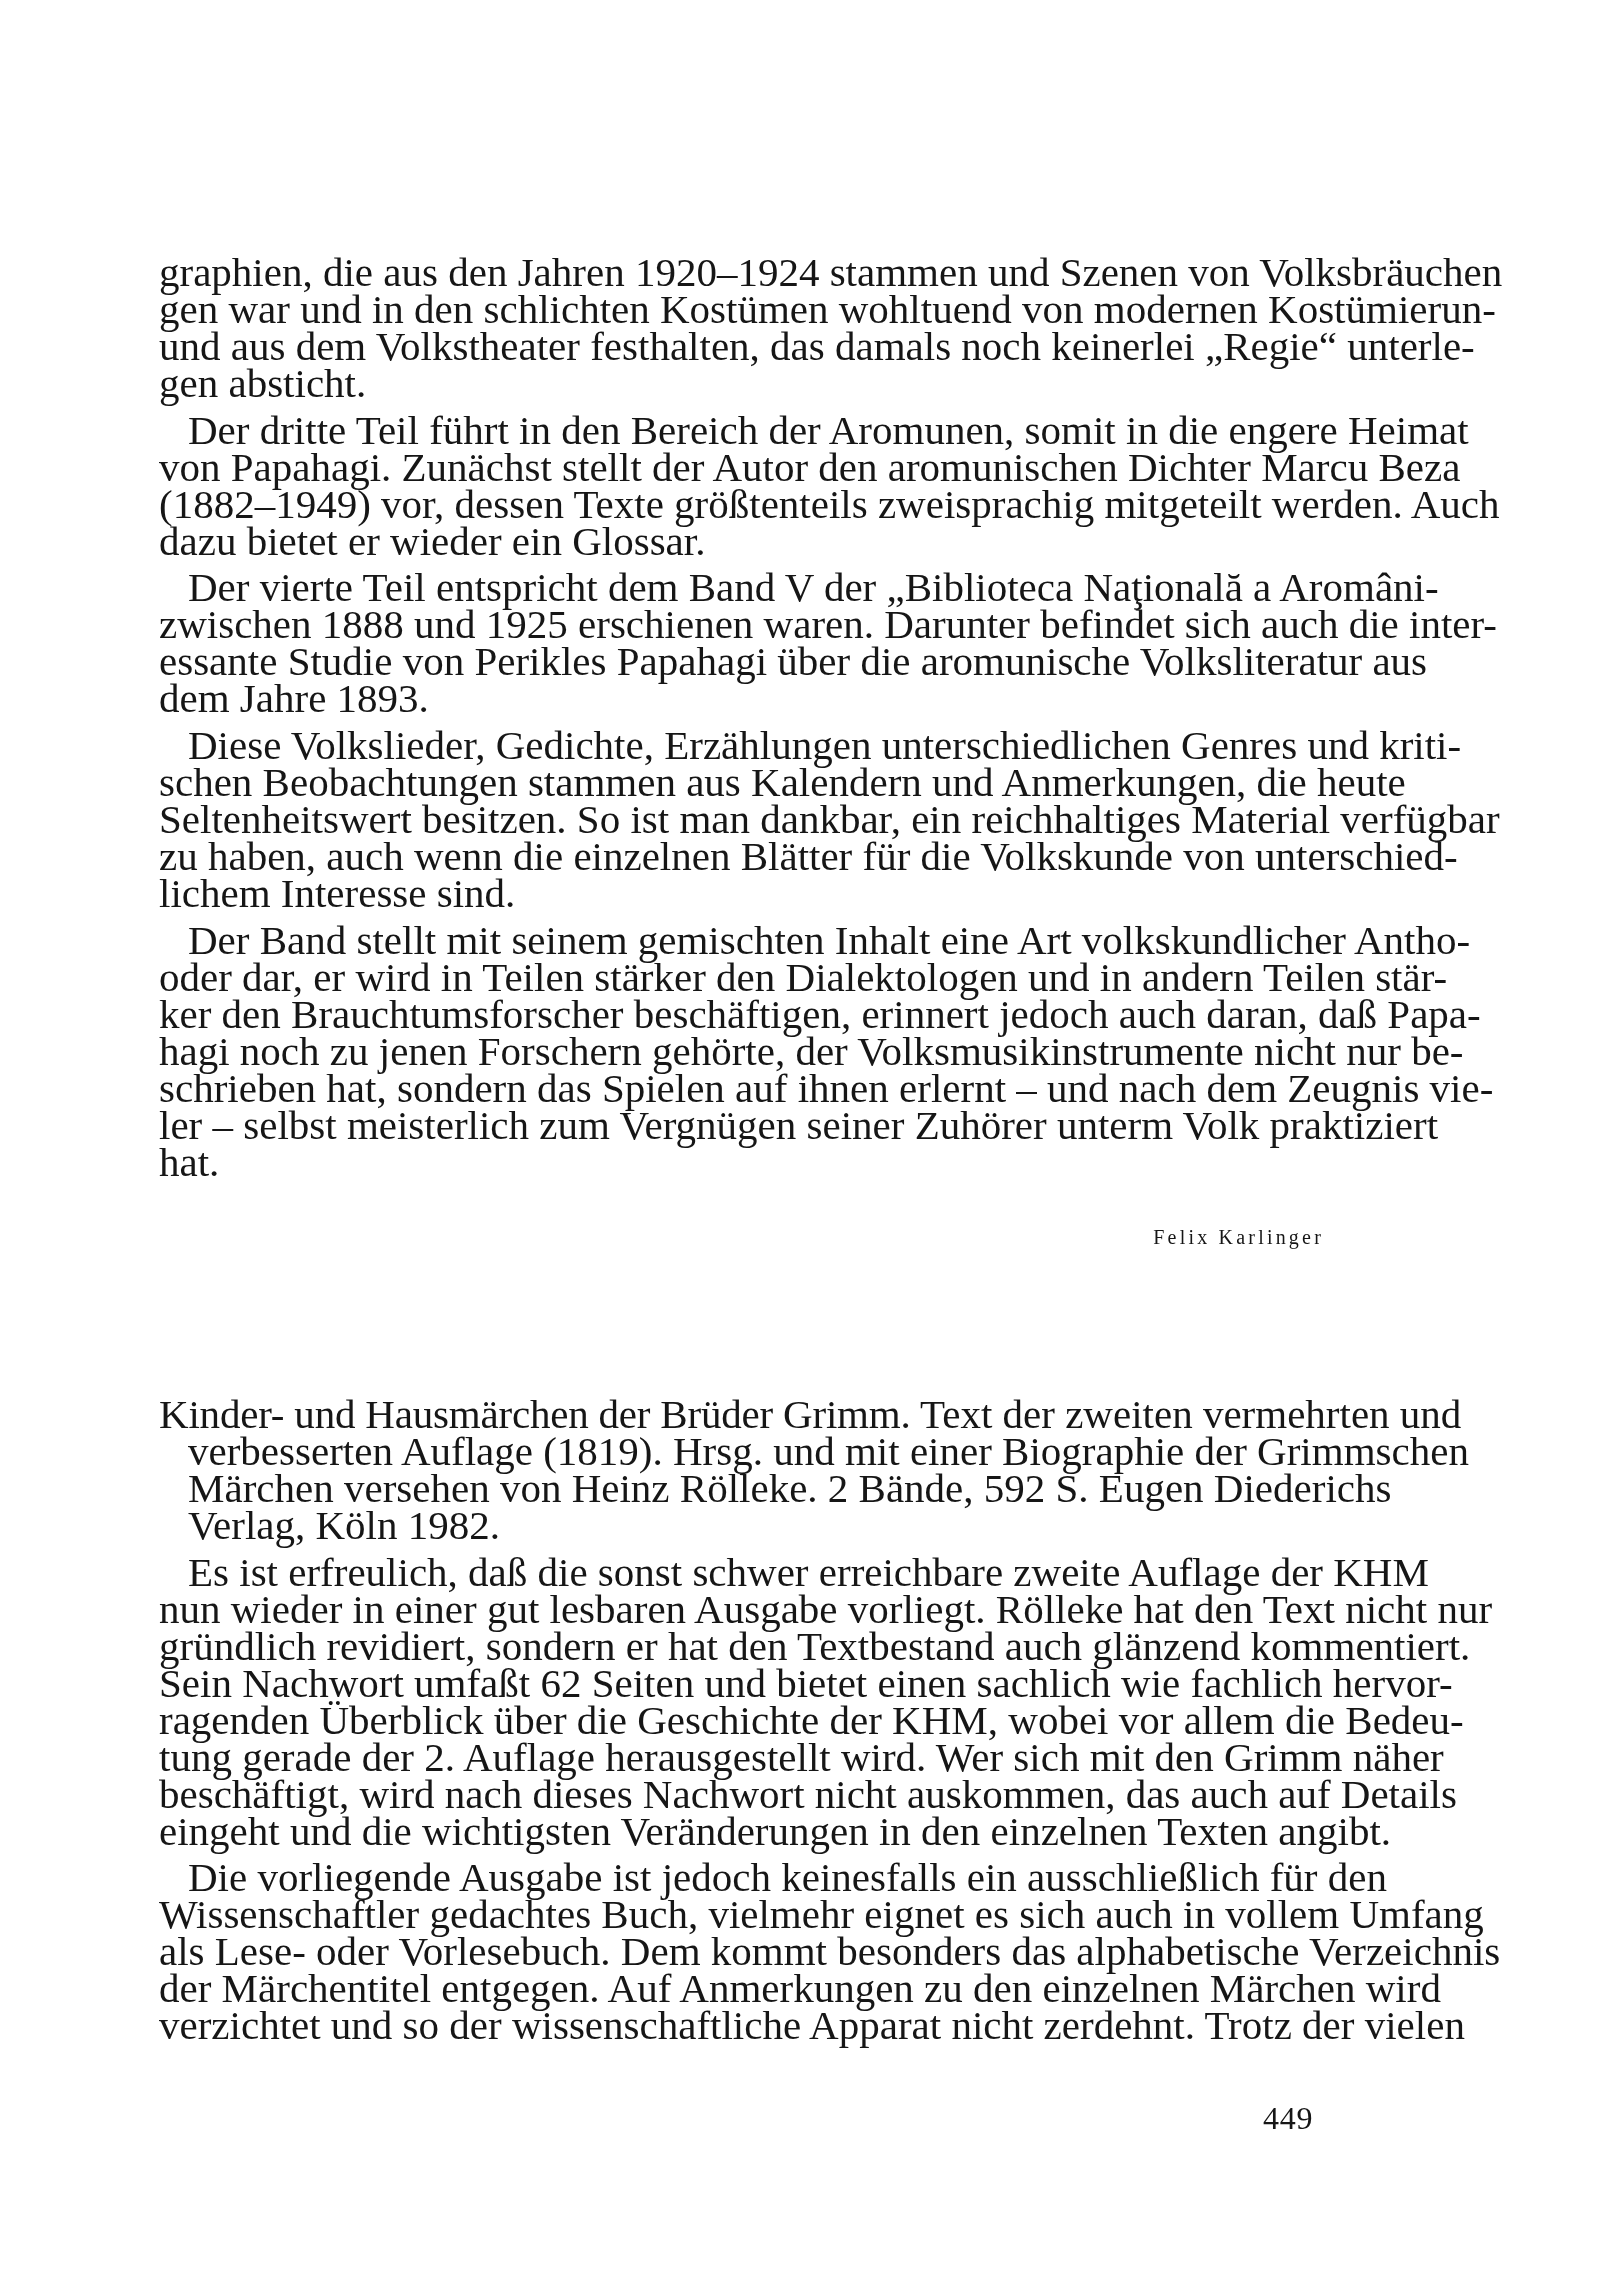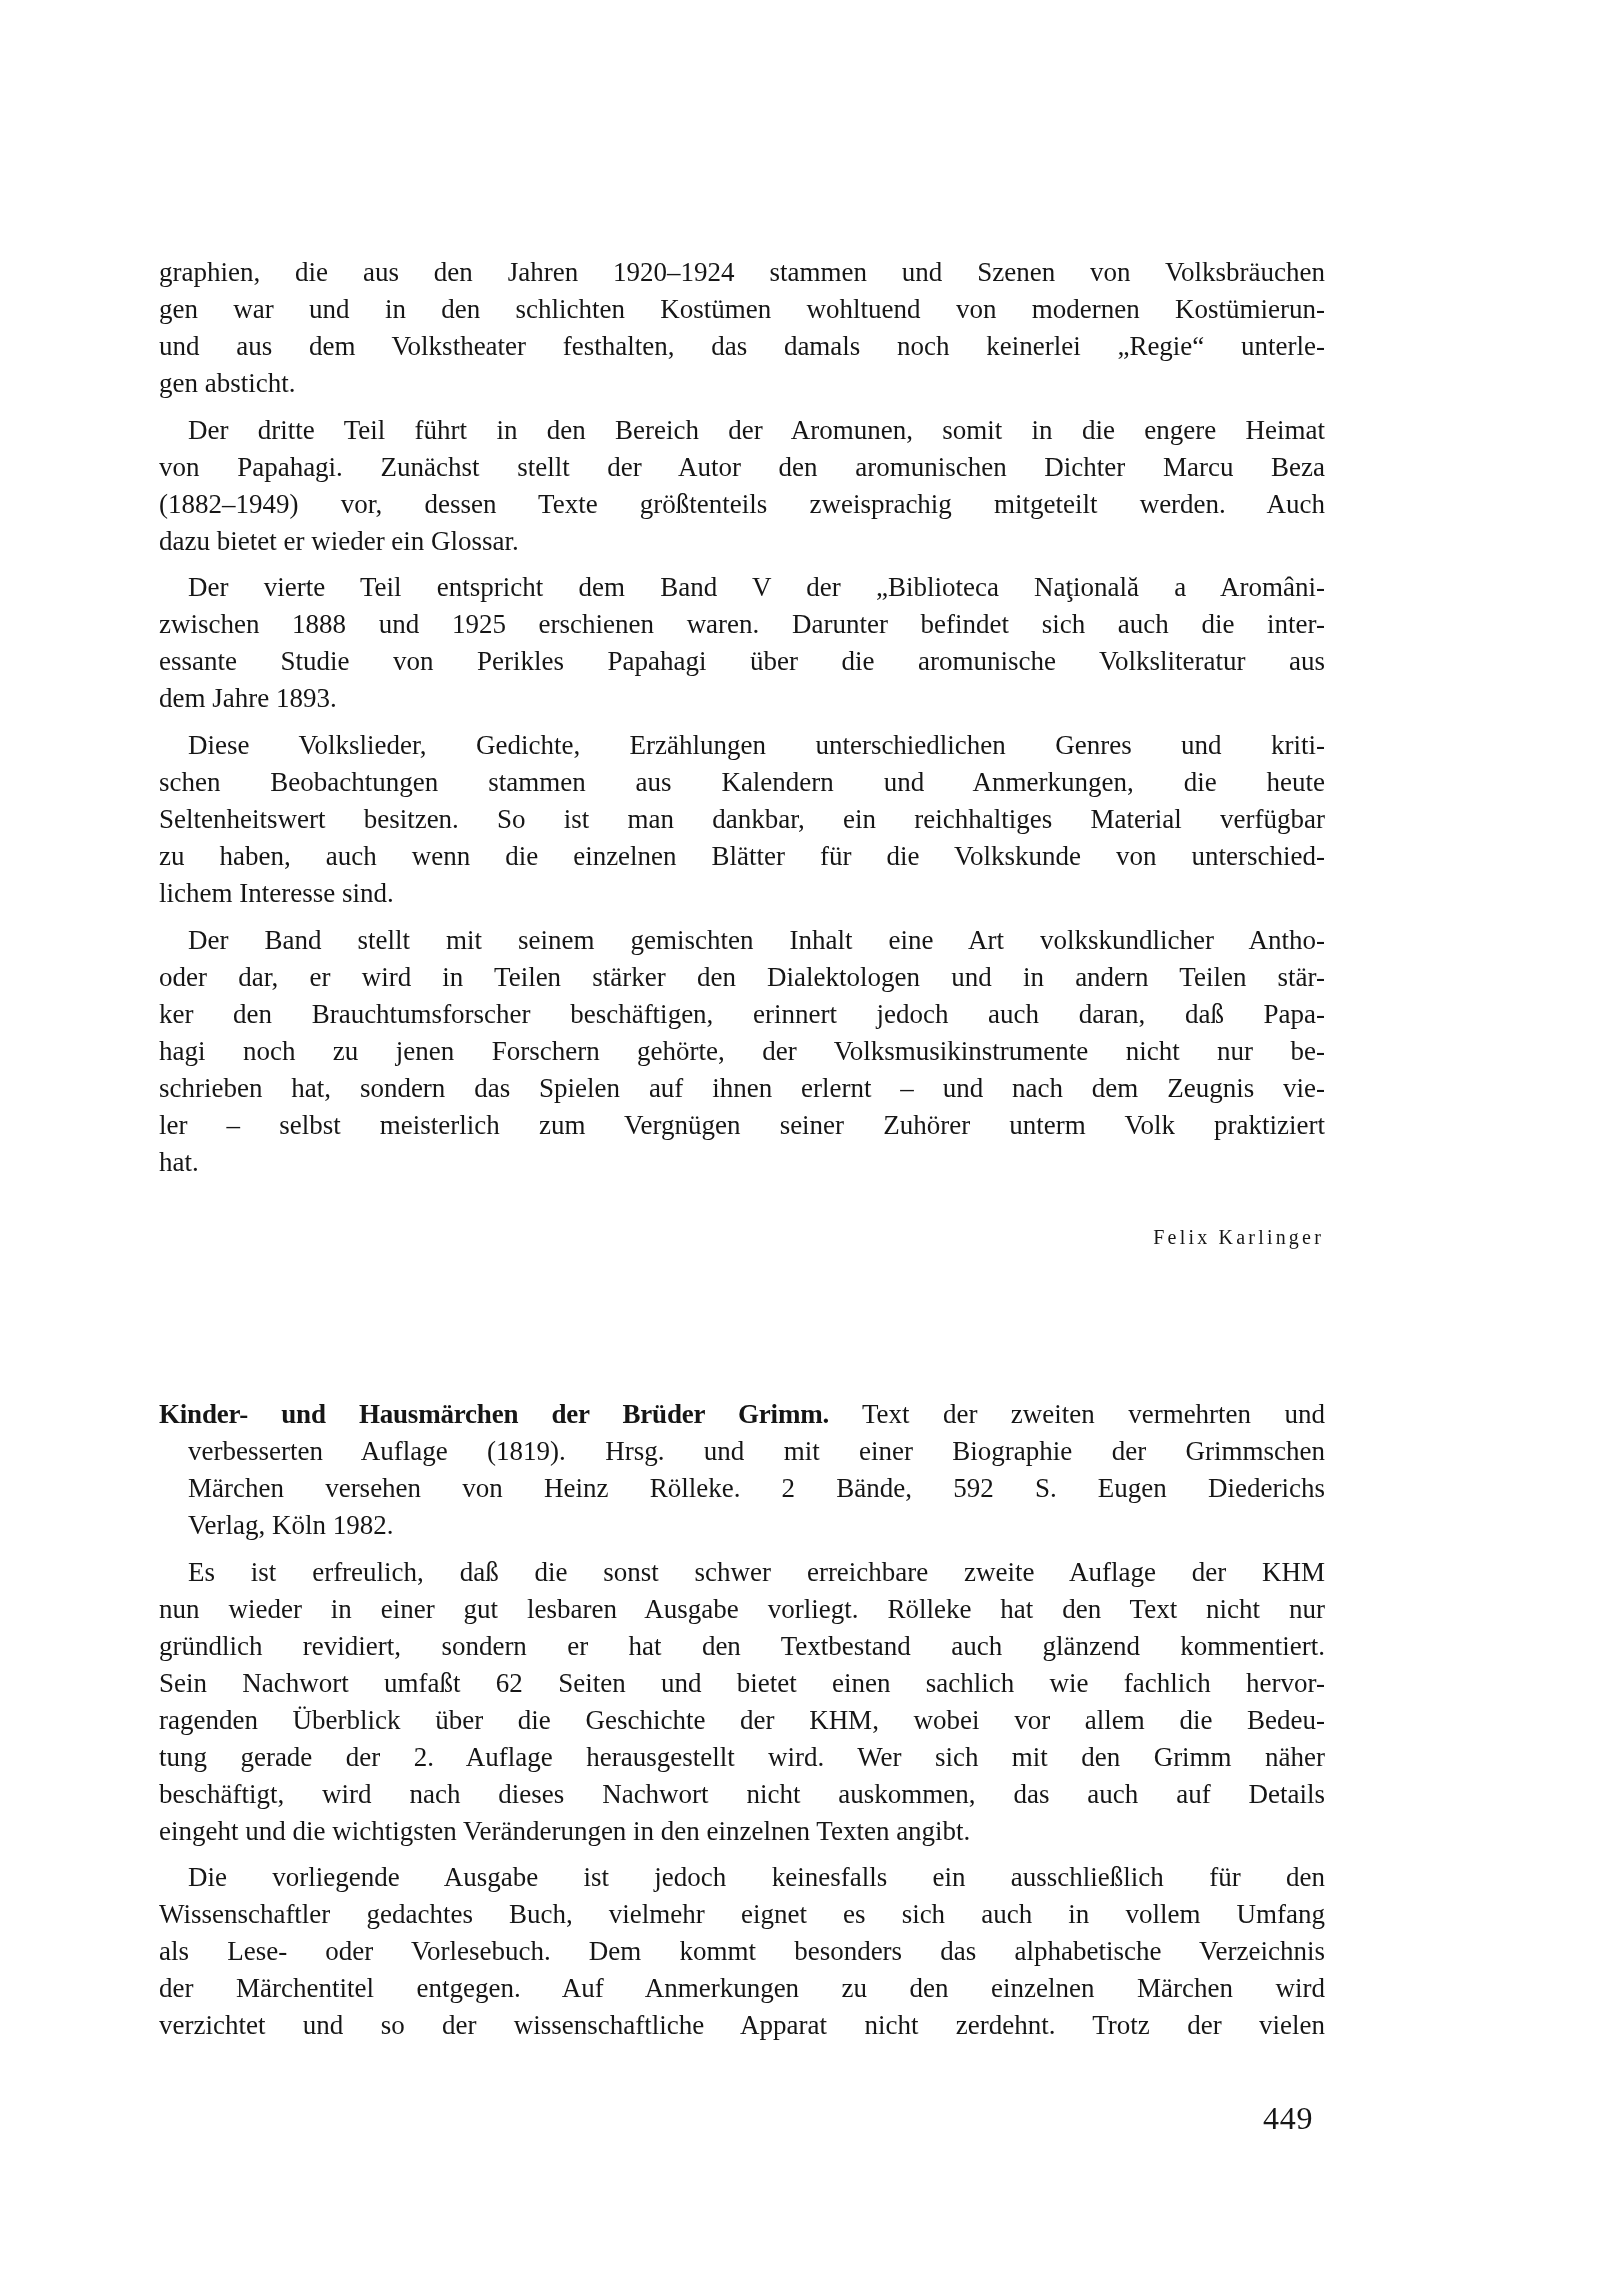"graphien, die aus den Jahren" .page-text { font-size: 27px -> 41px }
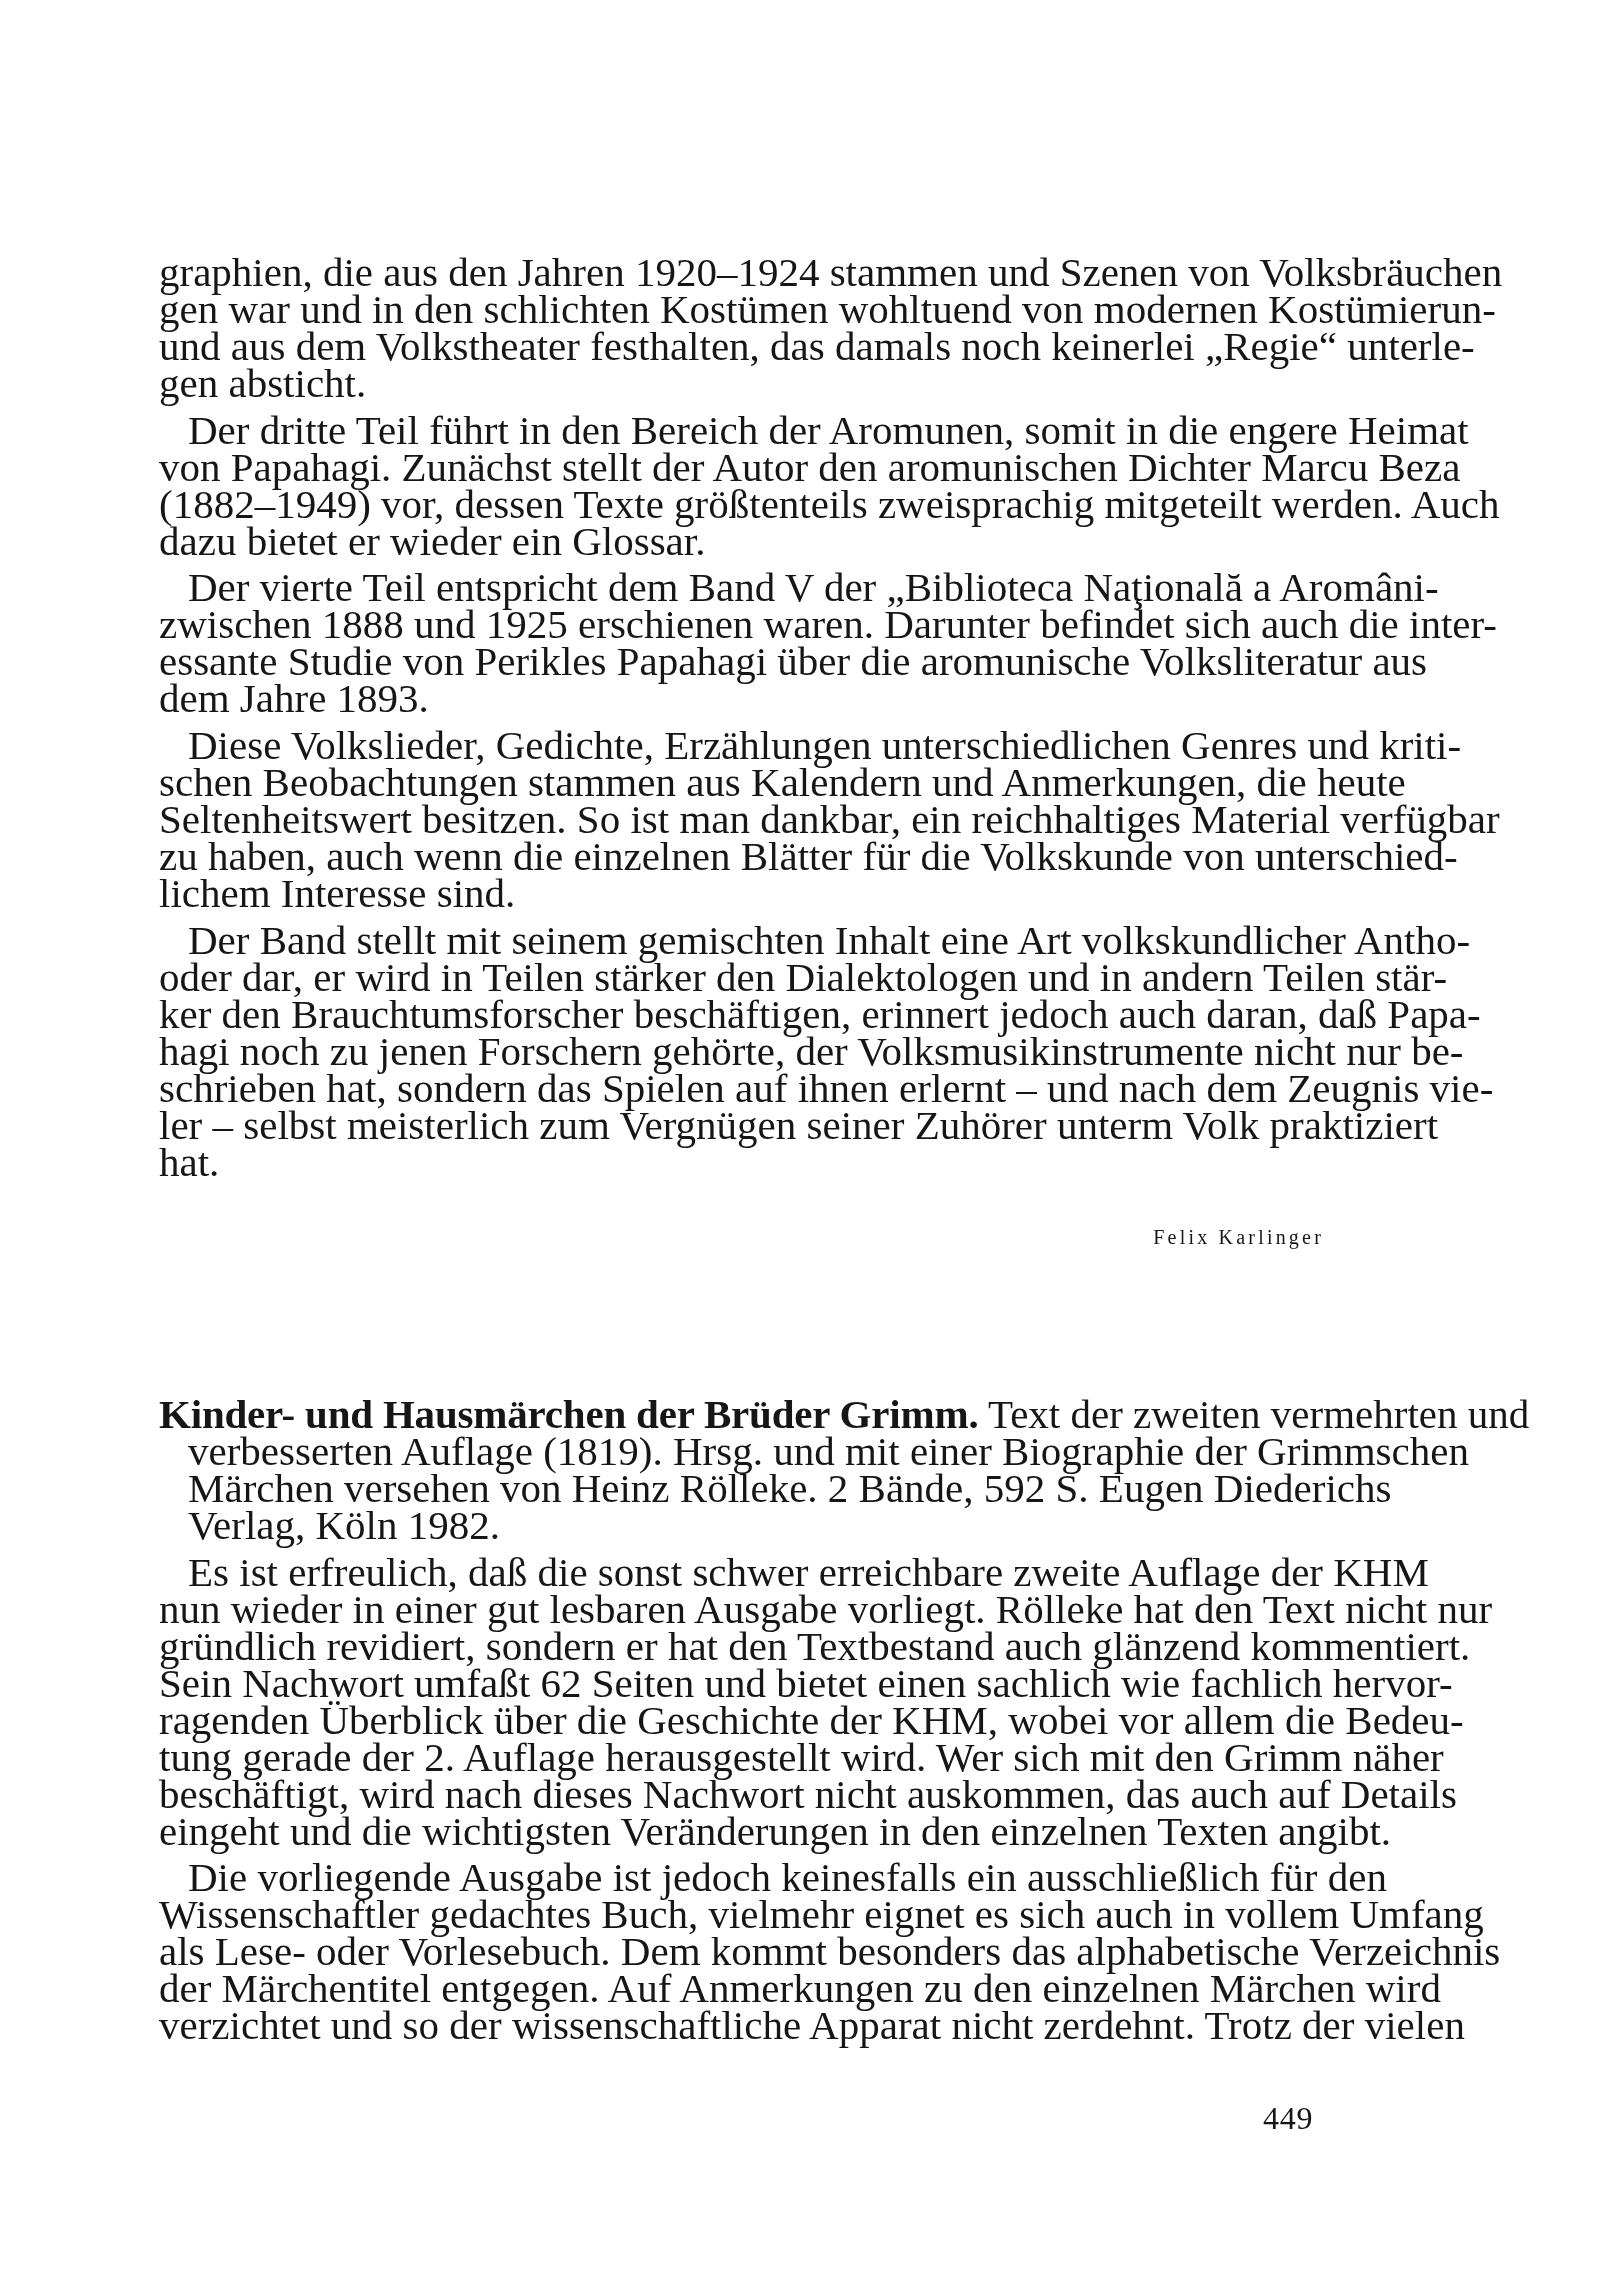"Kinder- und Hausmärchen der Brüder" .bold { font-weight: bold -> normal }
